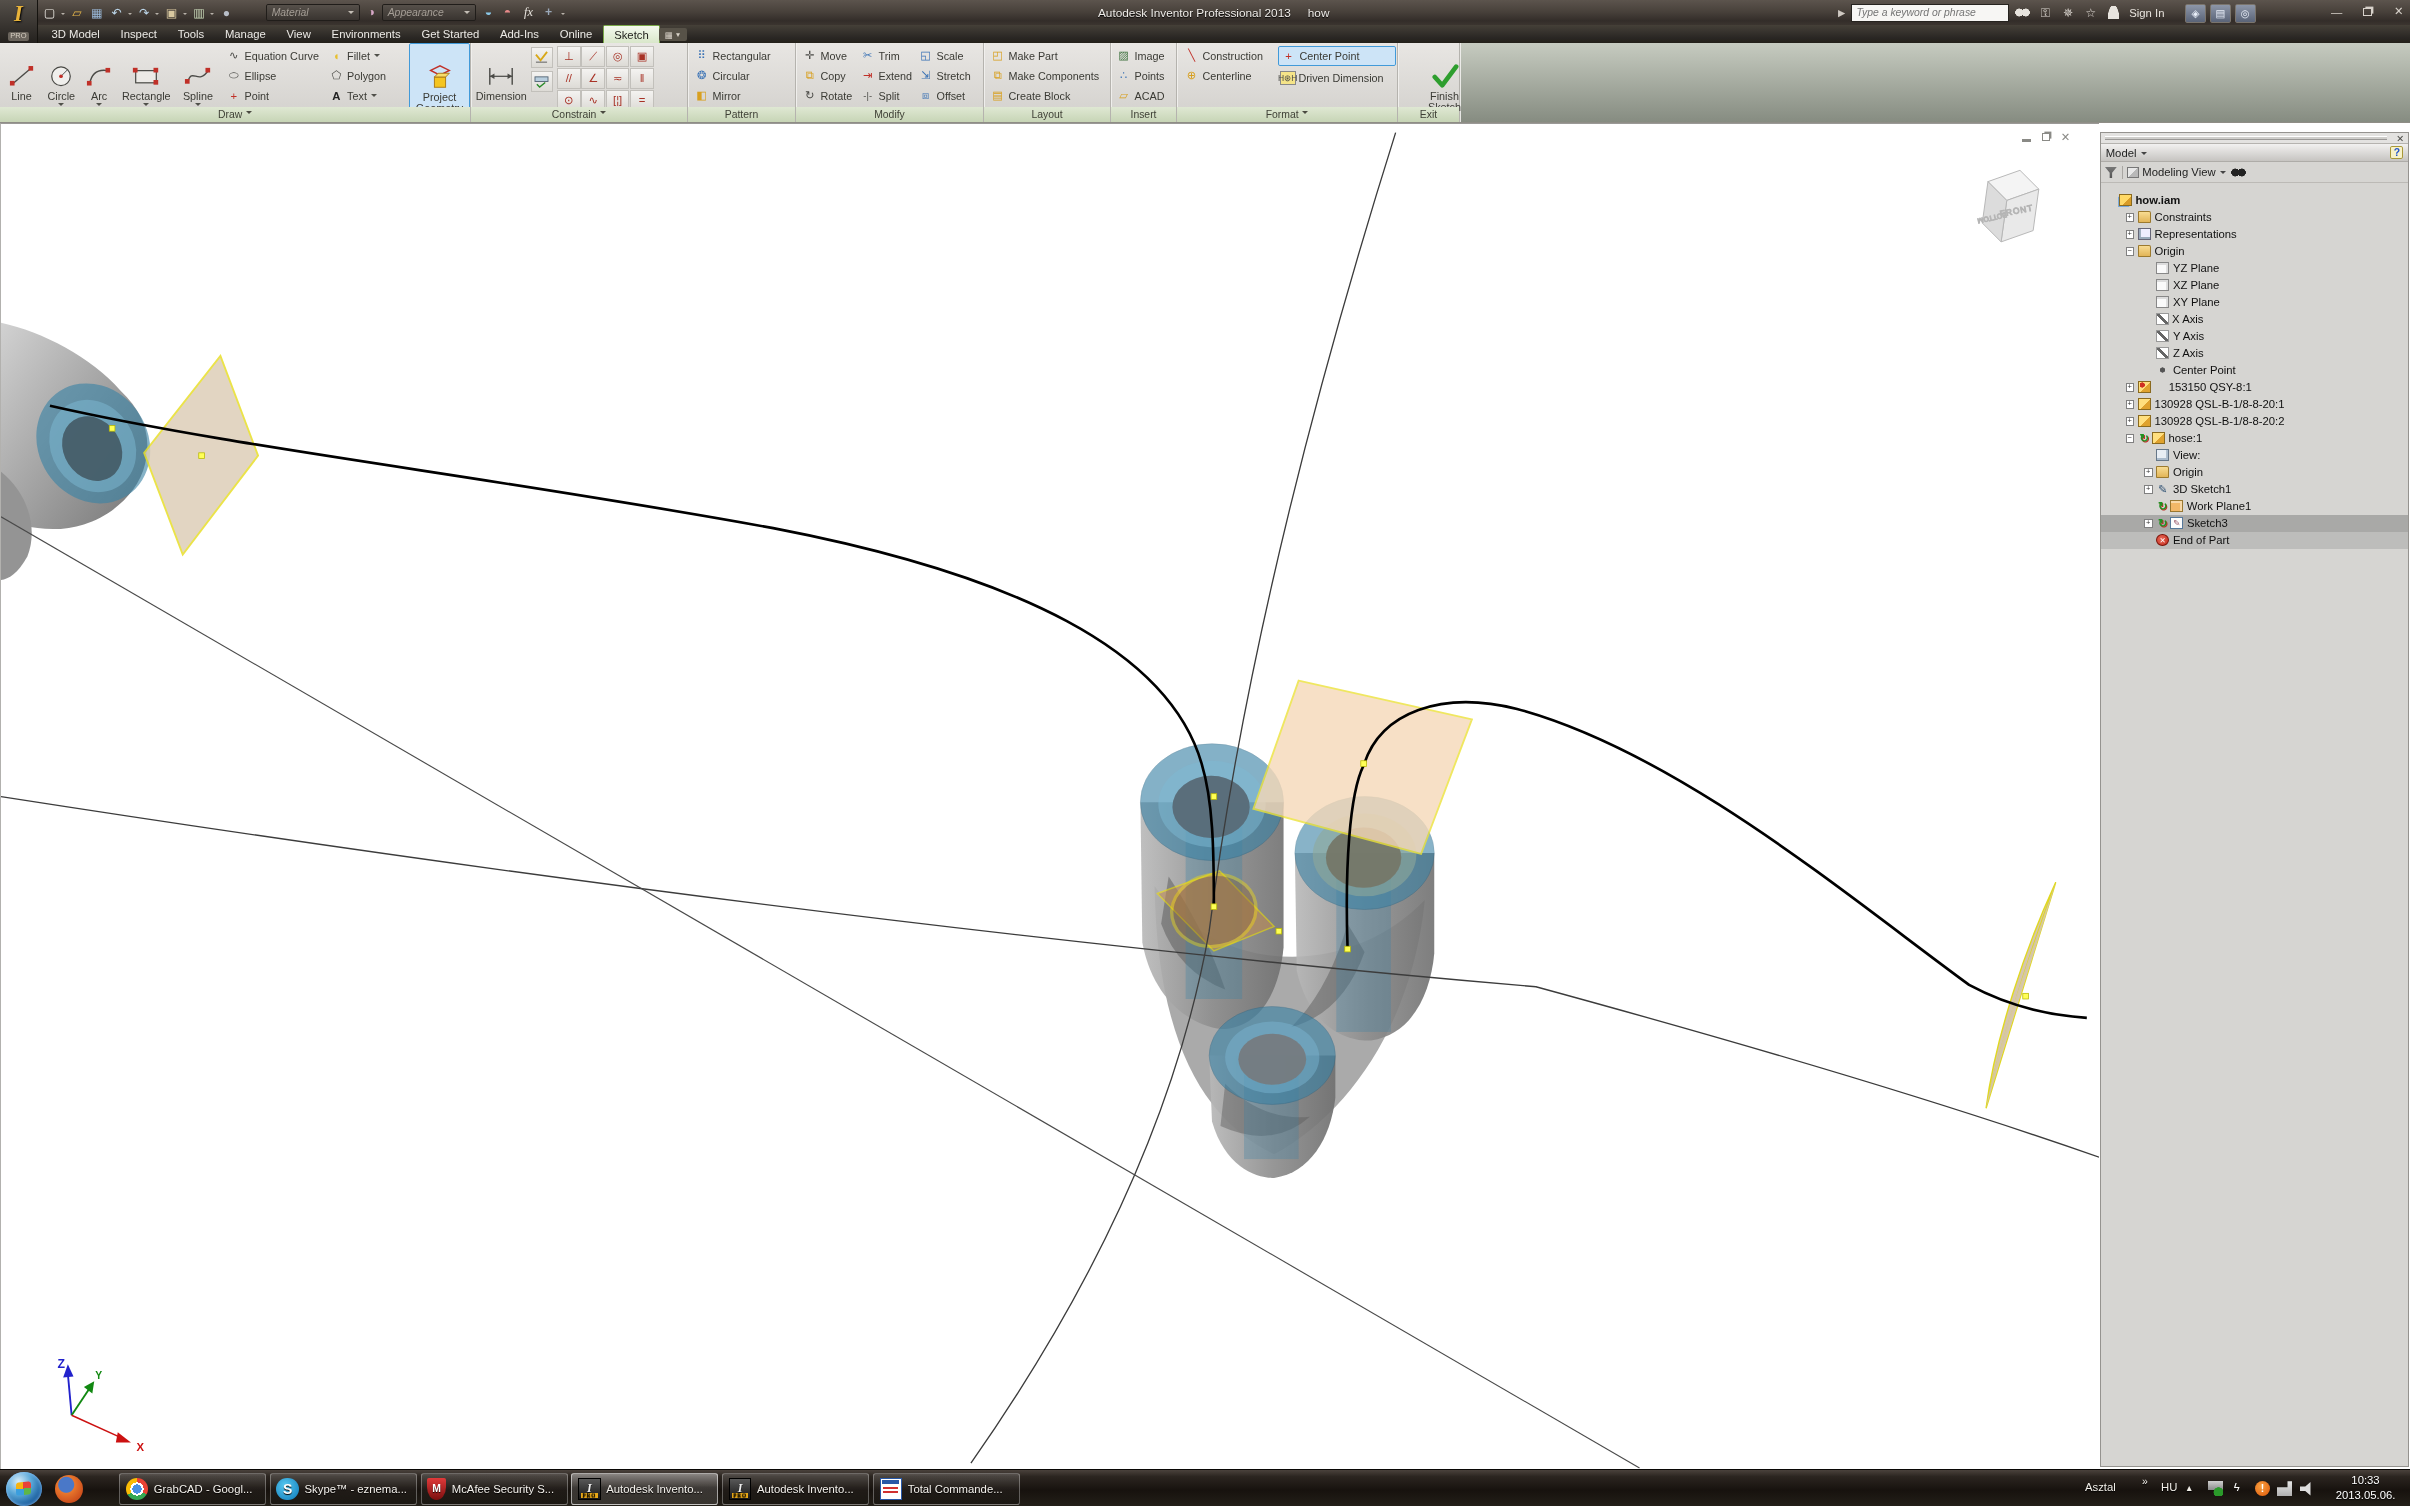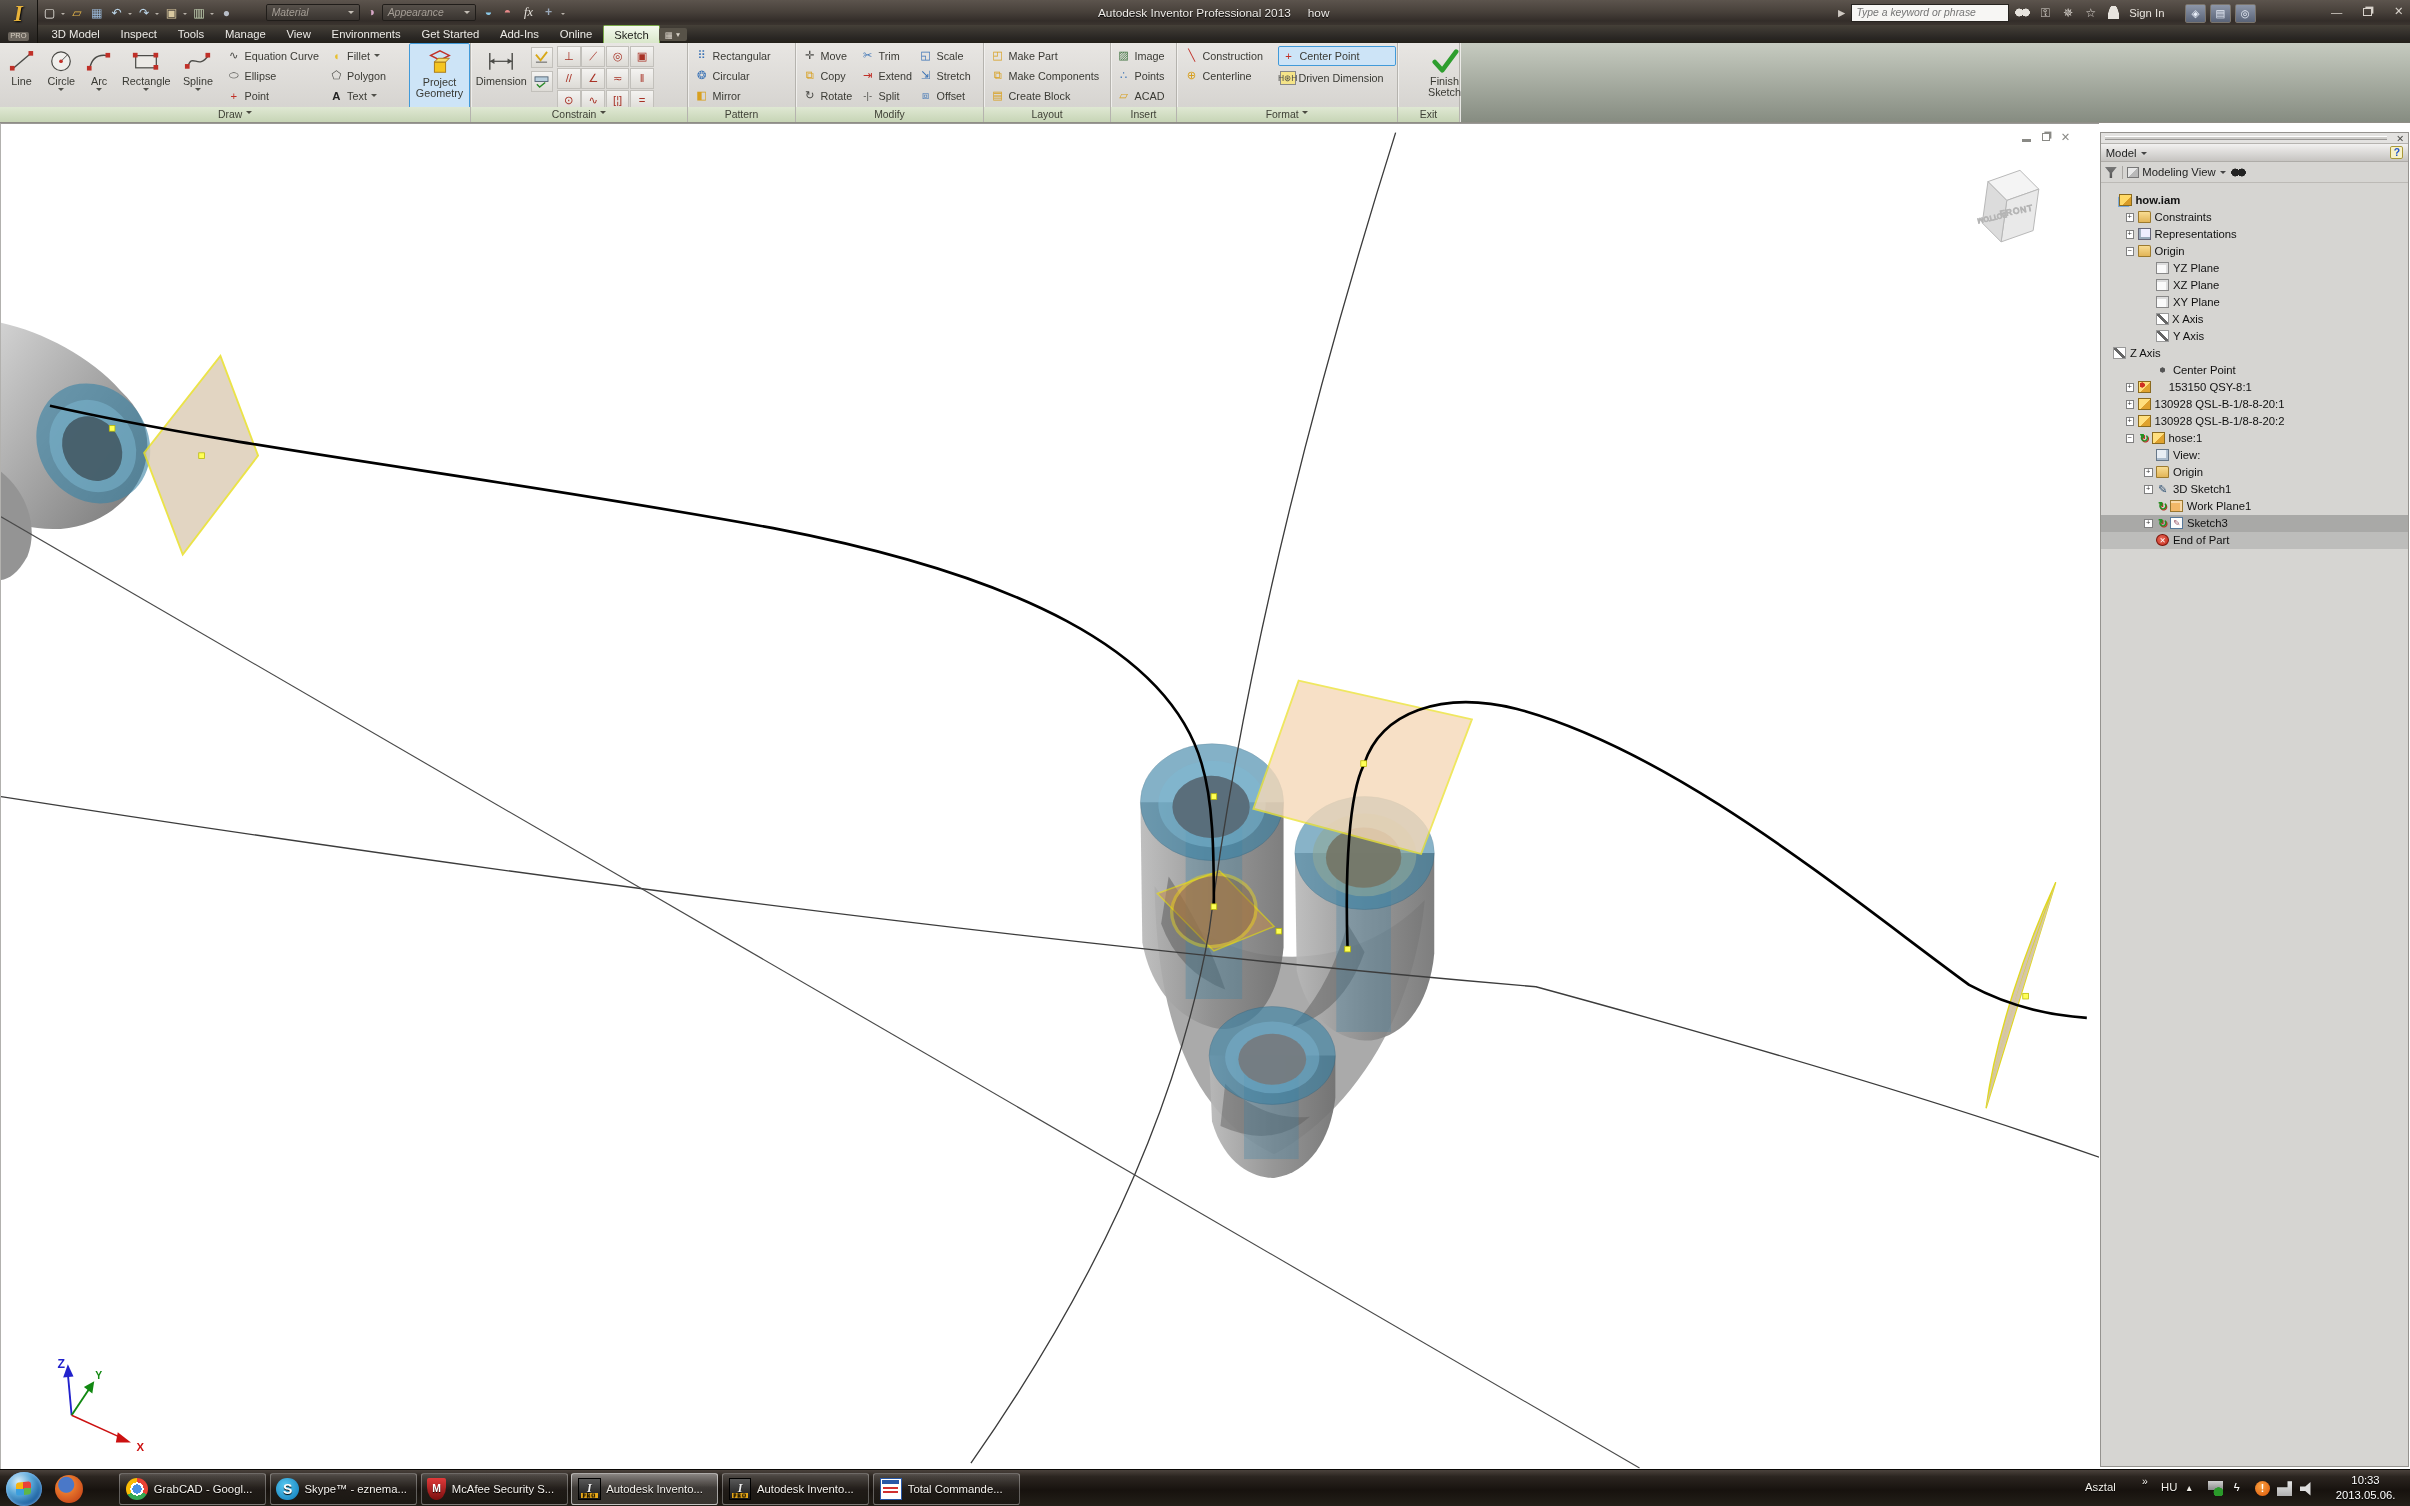"Line" .bigbtn { padding-top: 3px -> 18px }
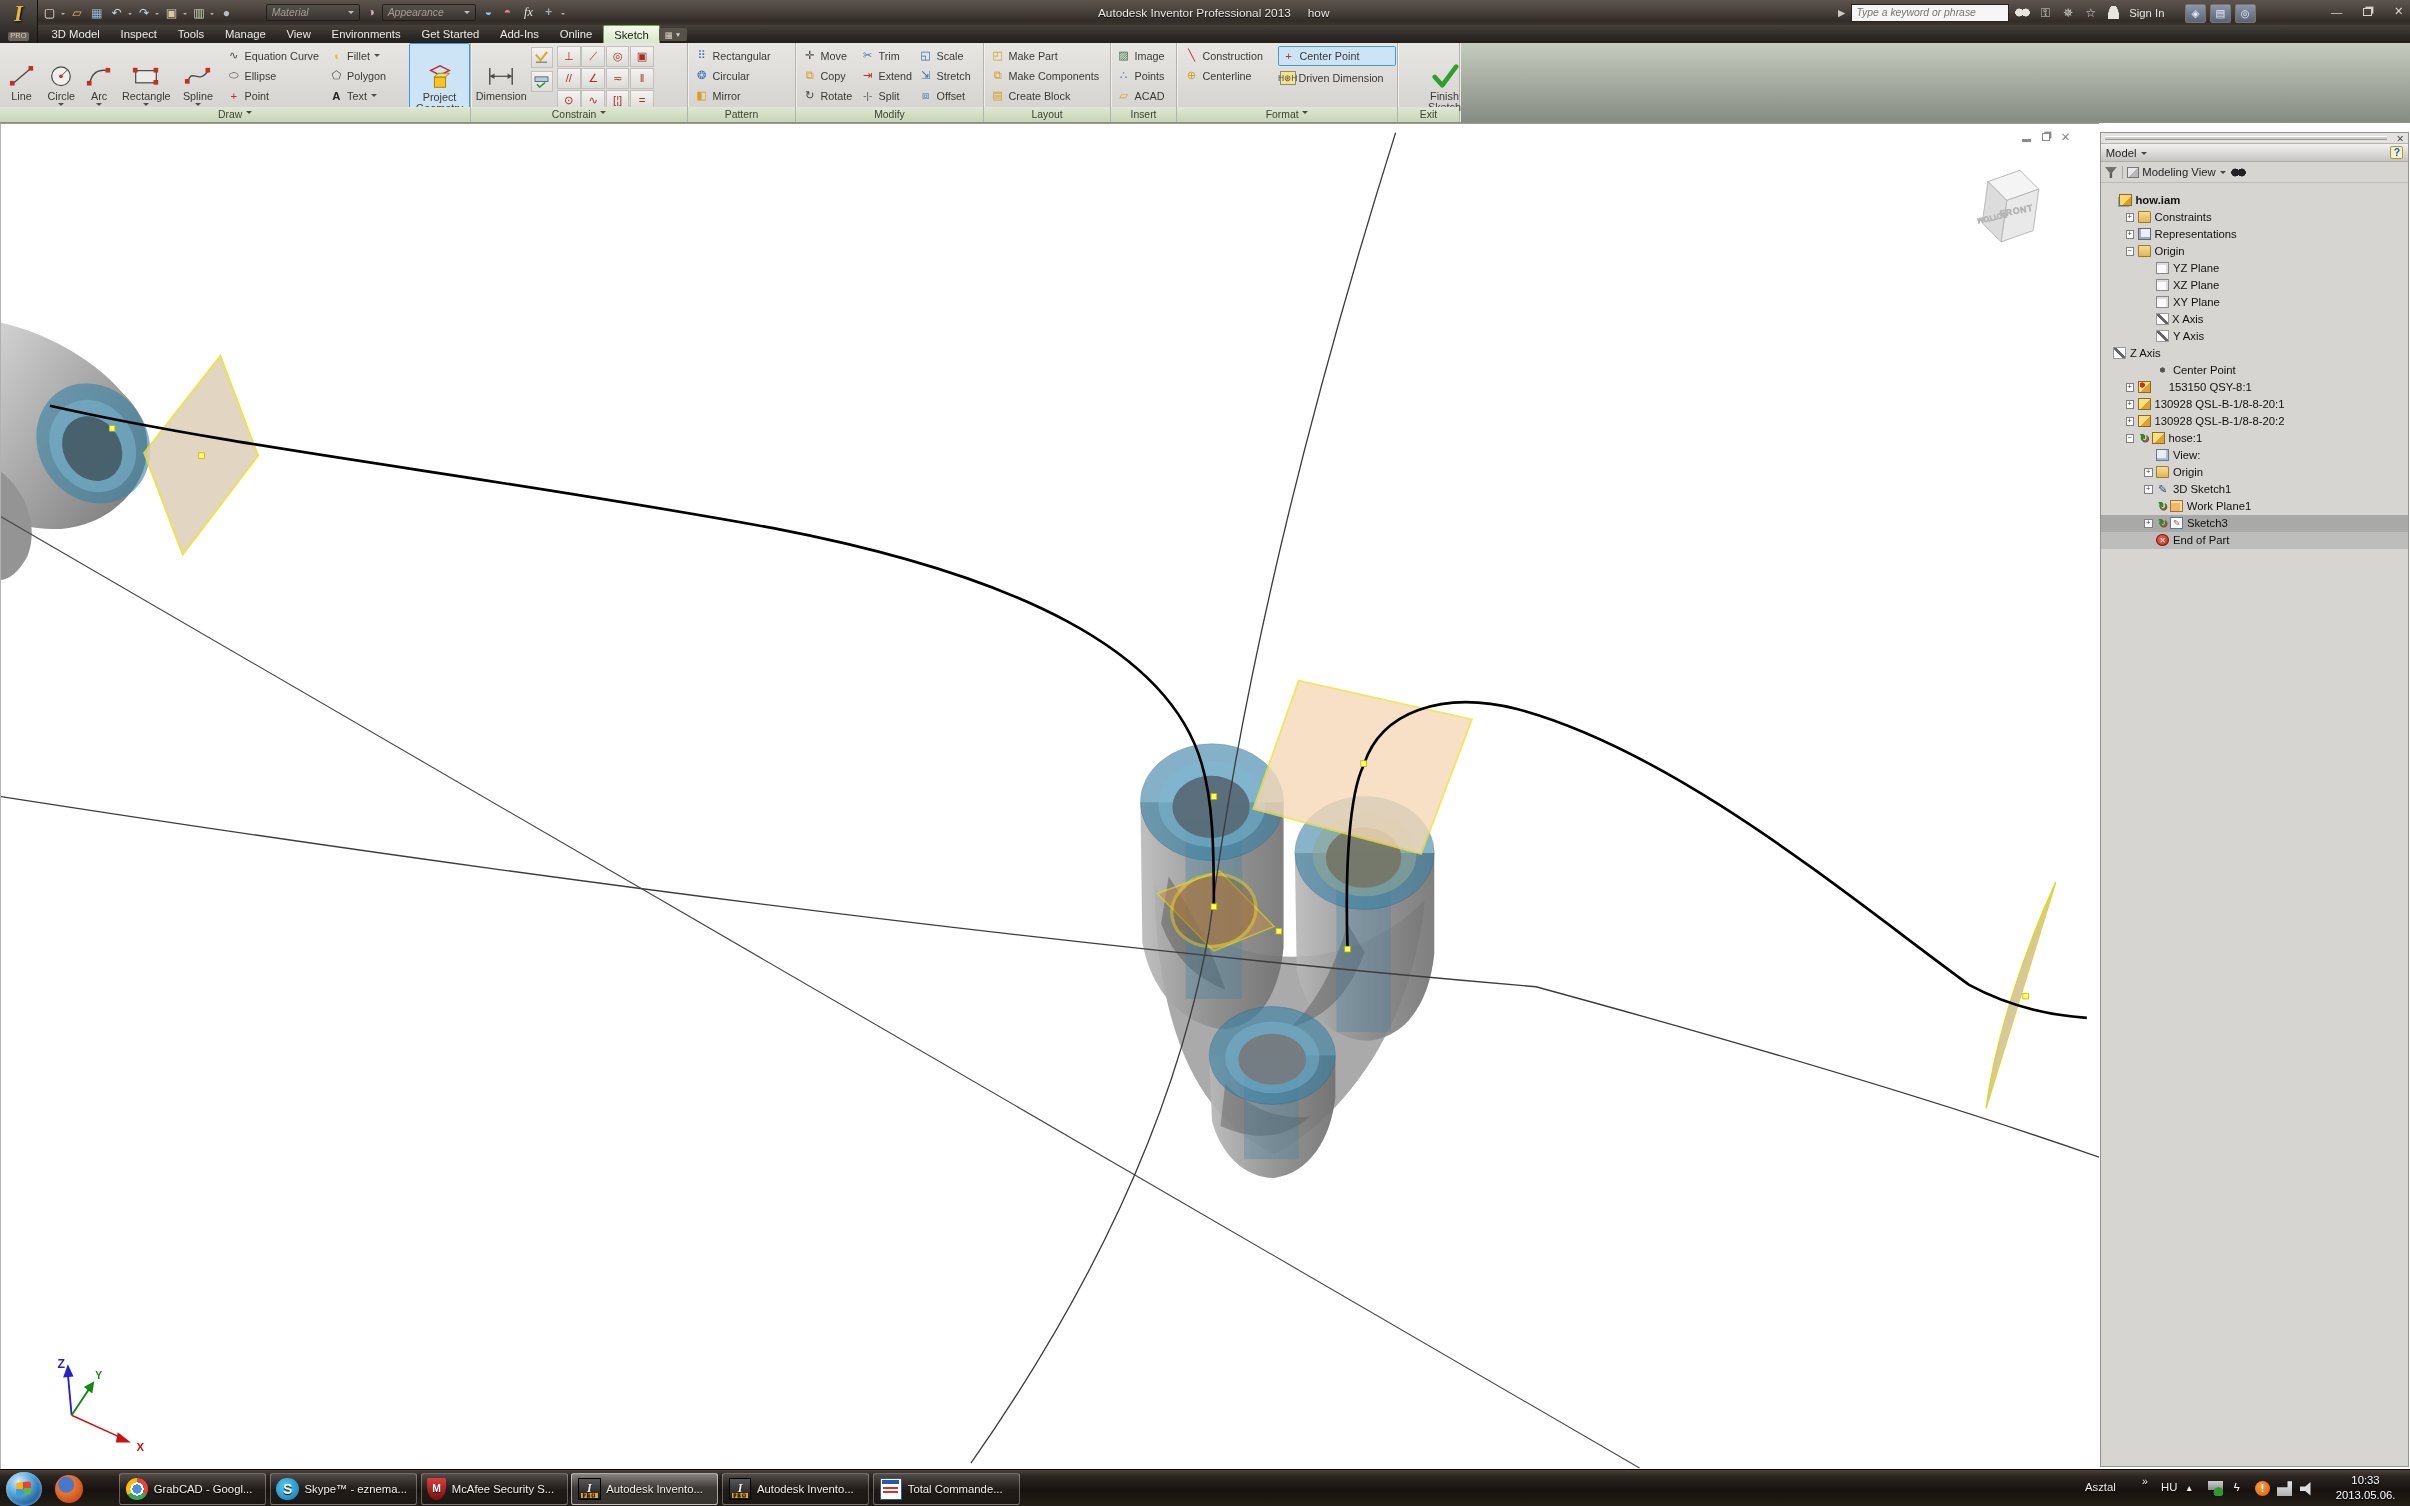"Z Axis" div.trow { padding-left: none -> 43px }
